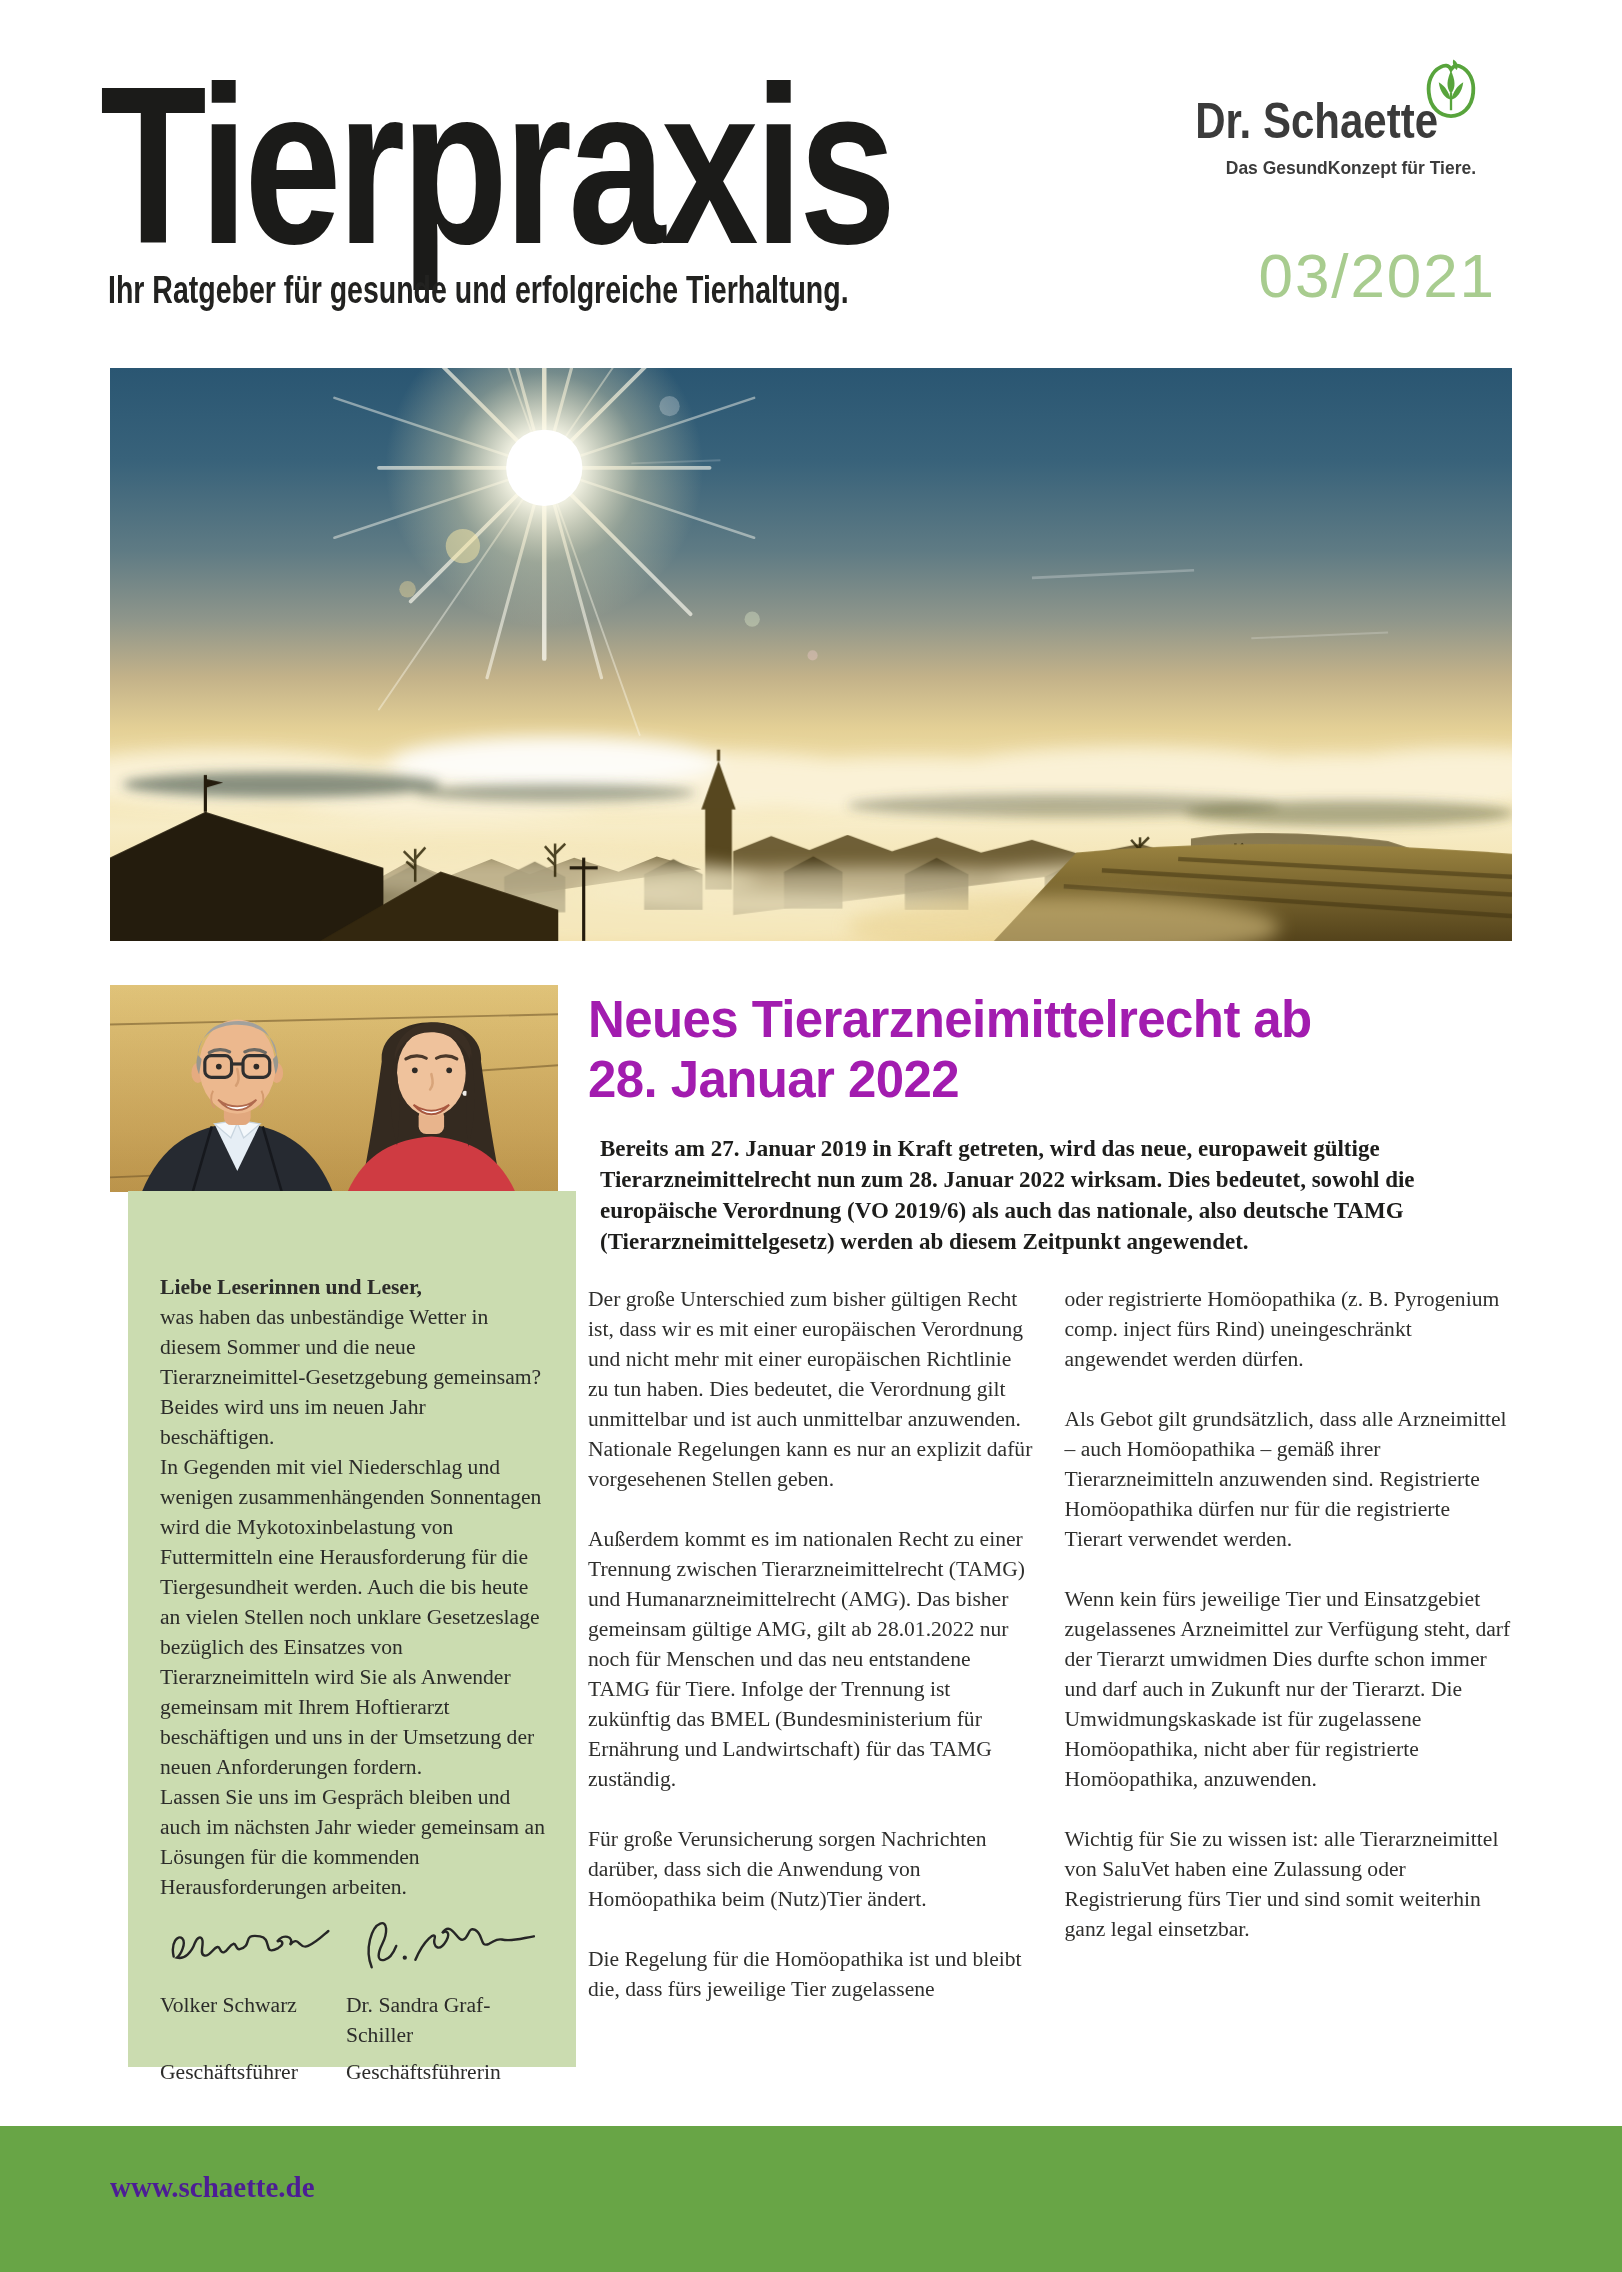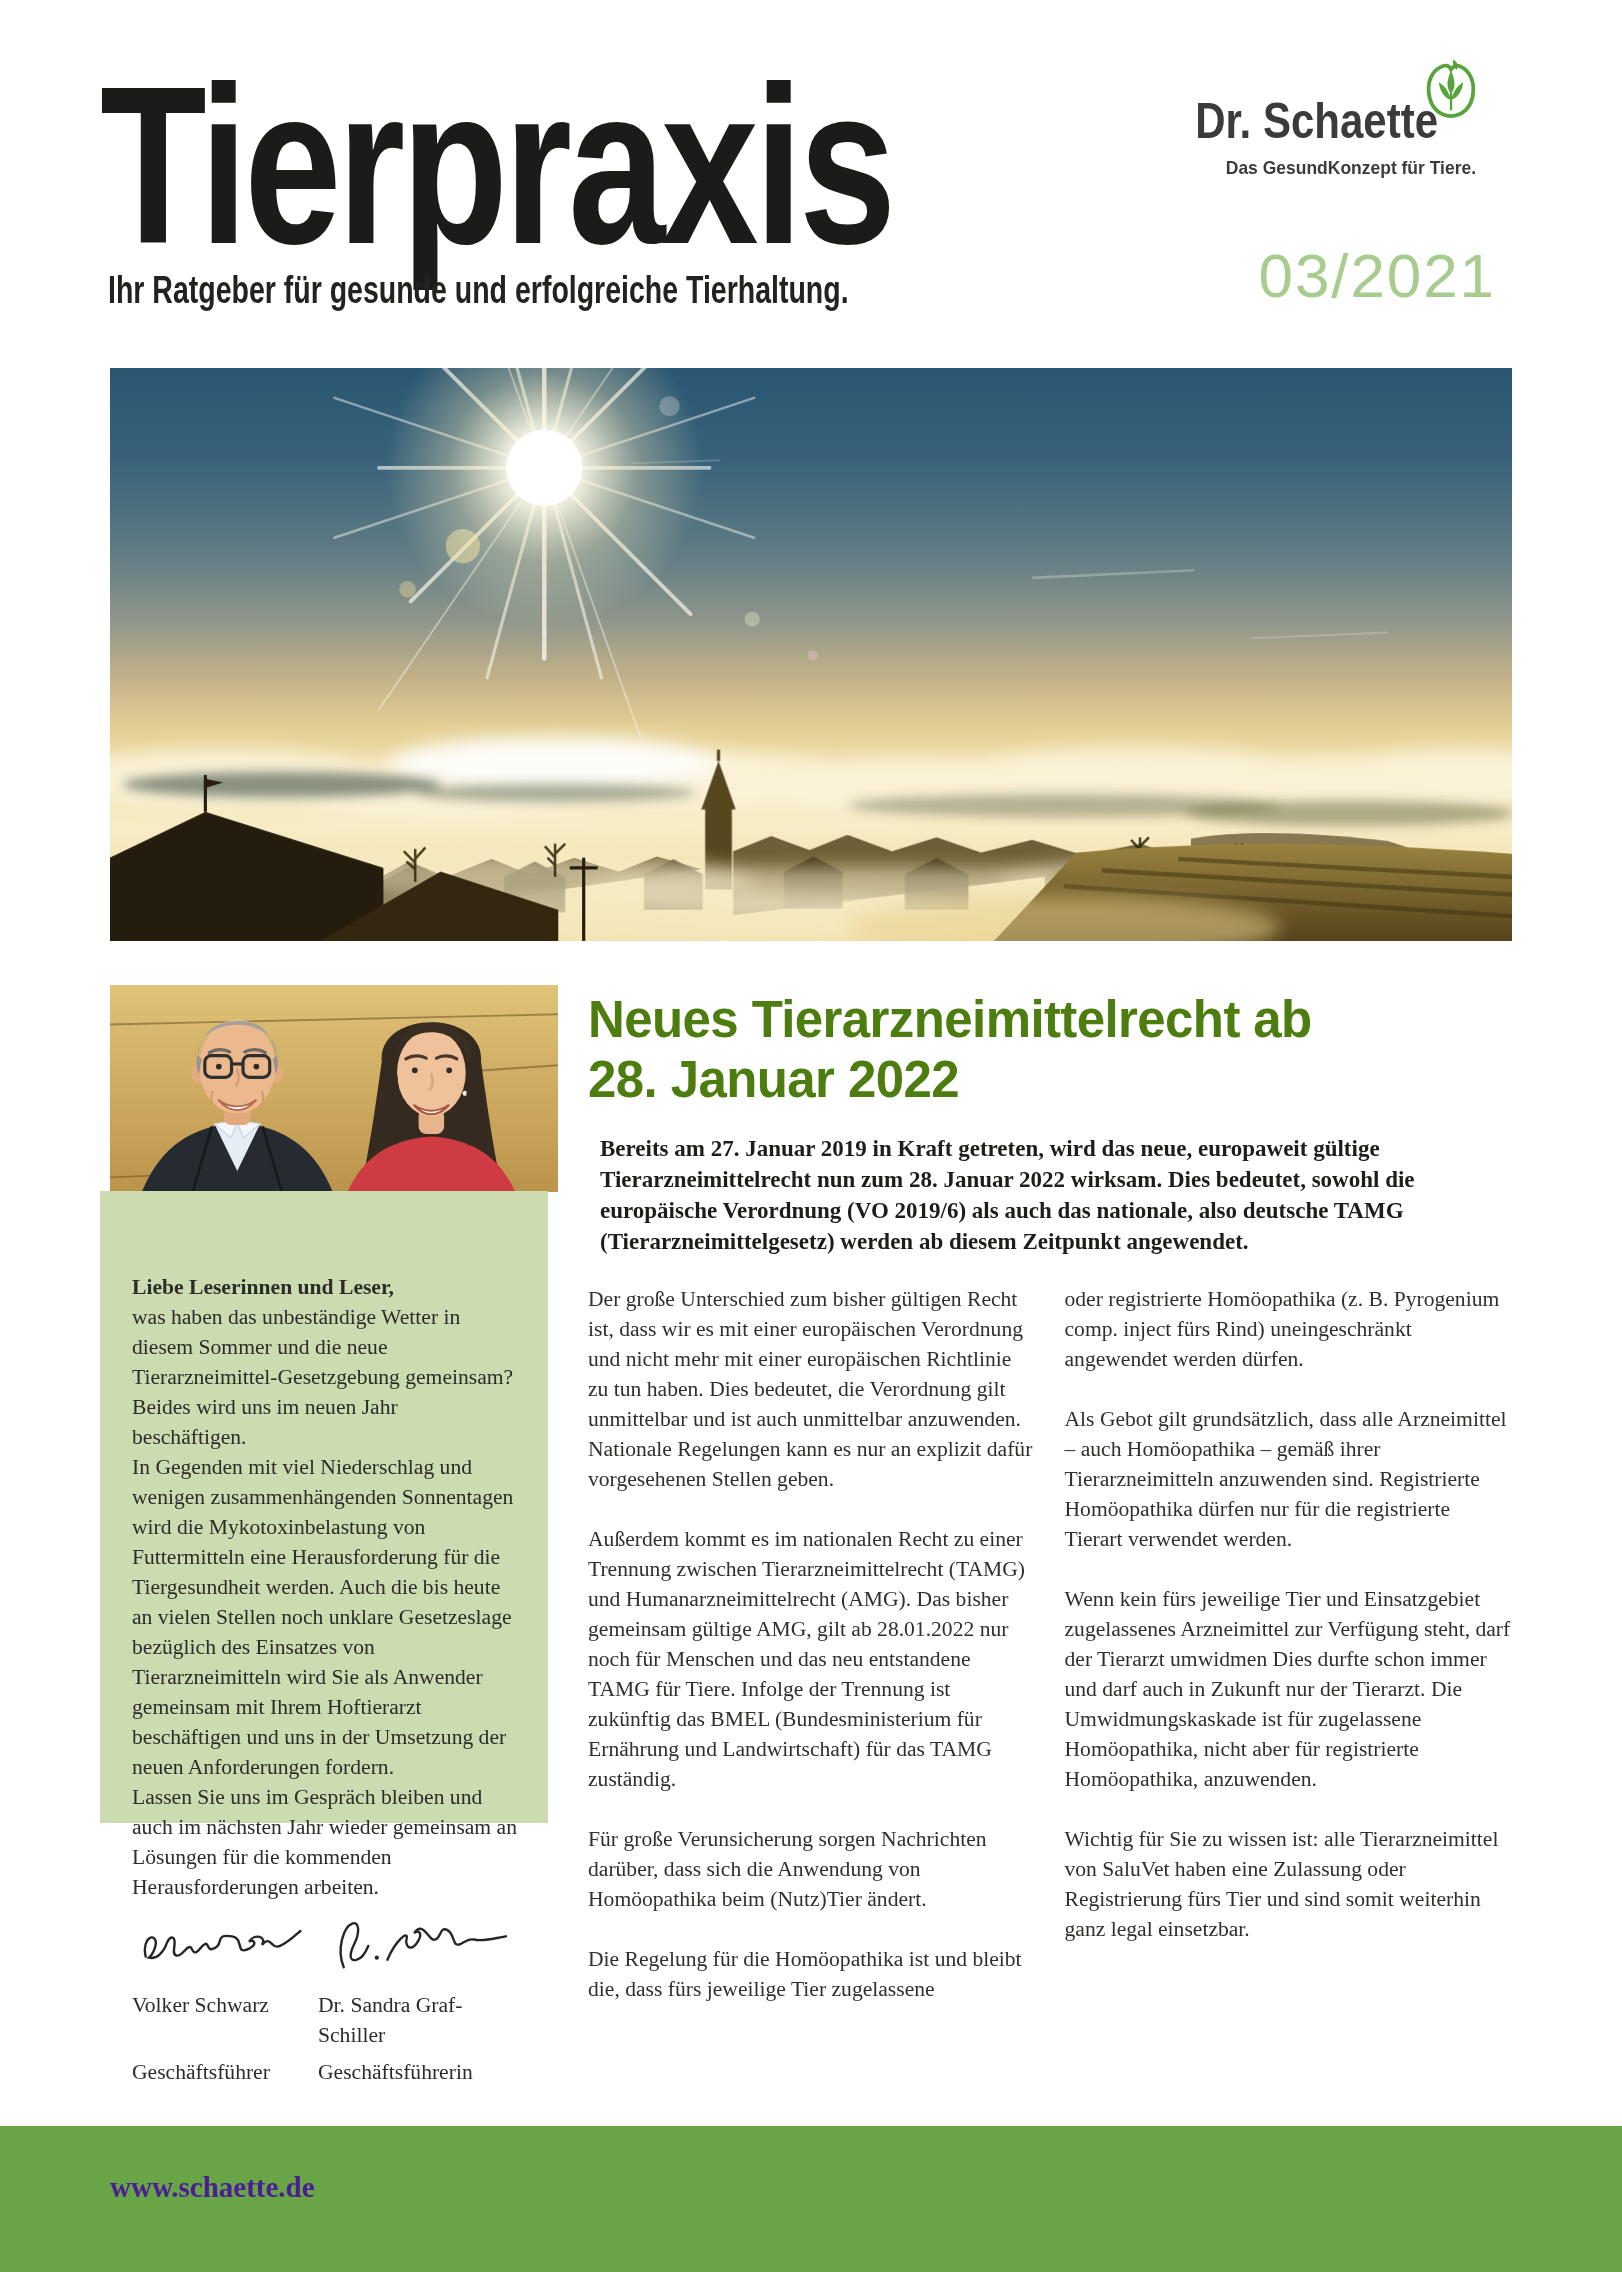"Neues Tierarzneimittelrecht ab" .article h1 { color: #4d7c0f -> #a21caf }
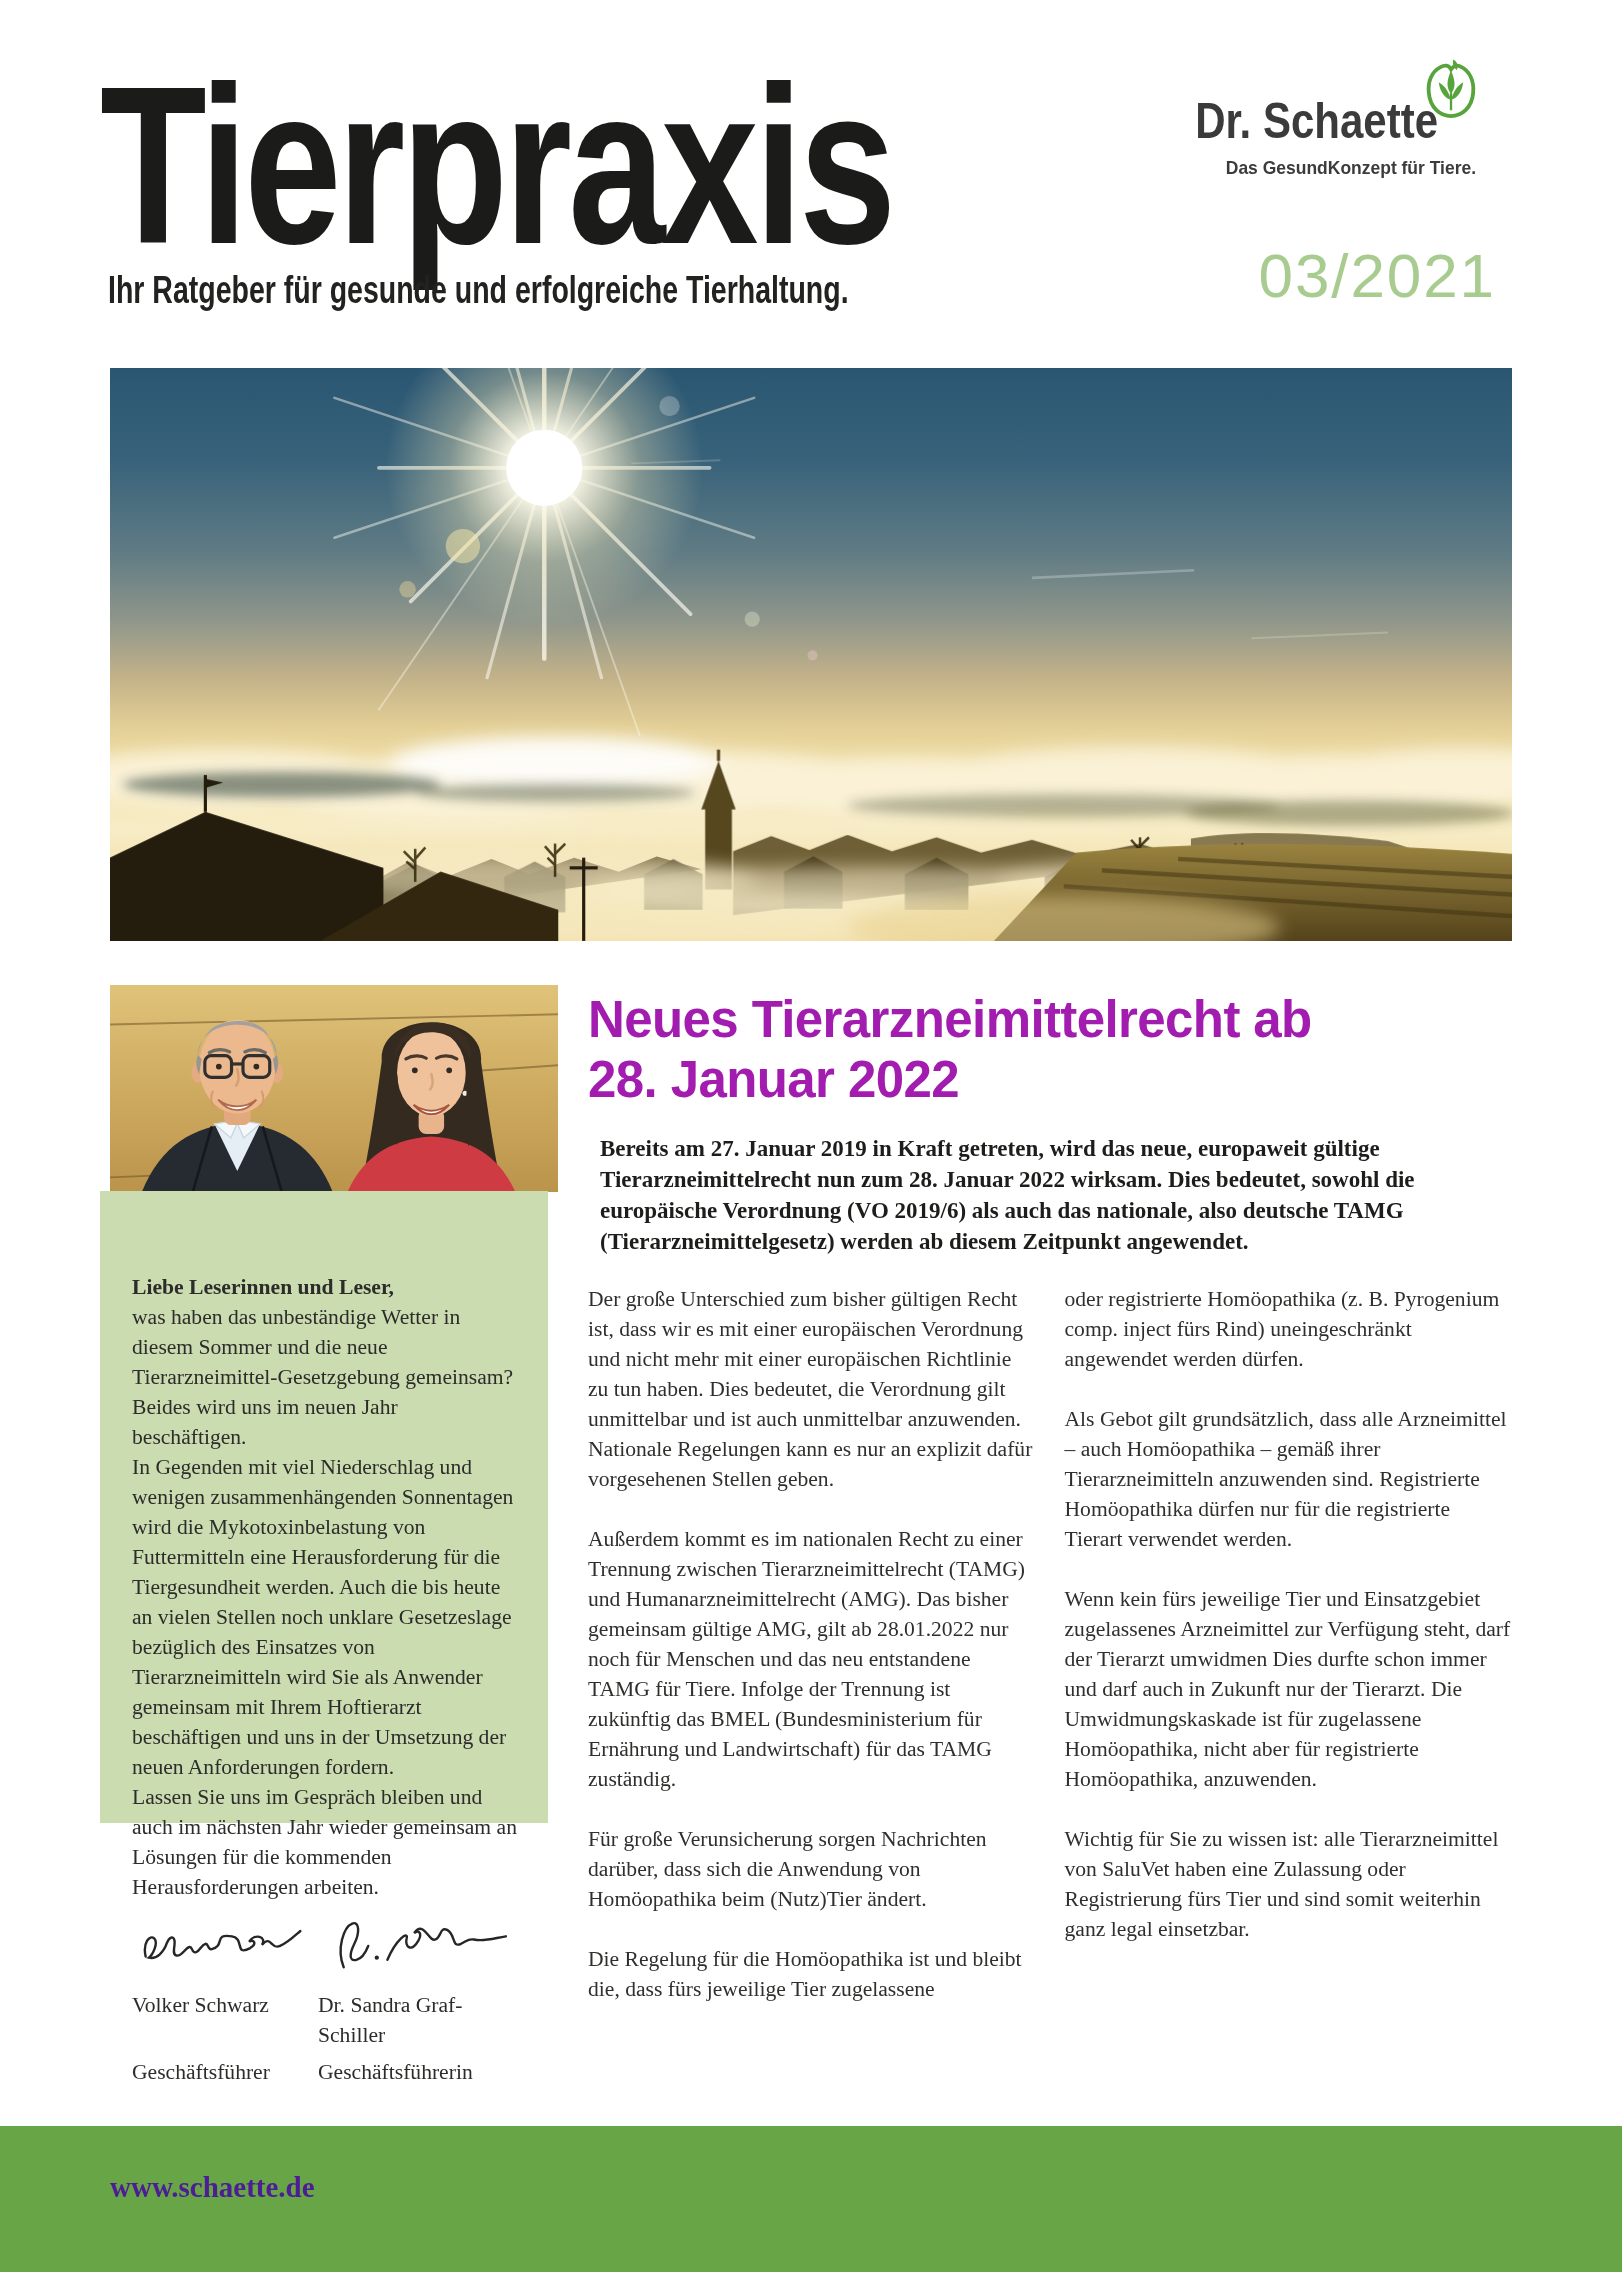"Liebe Leserinnen und Leser," .editorial-box { height: 632px -> 876px; left: 100px -> 128px }
